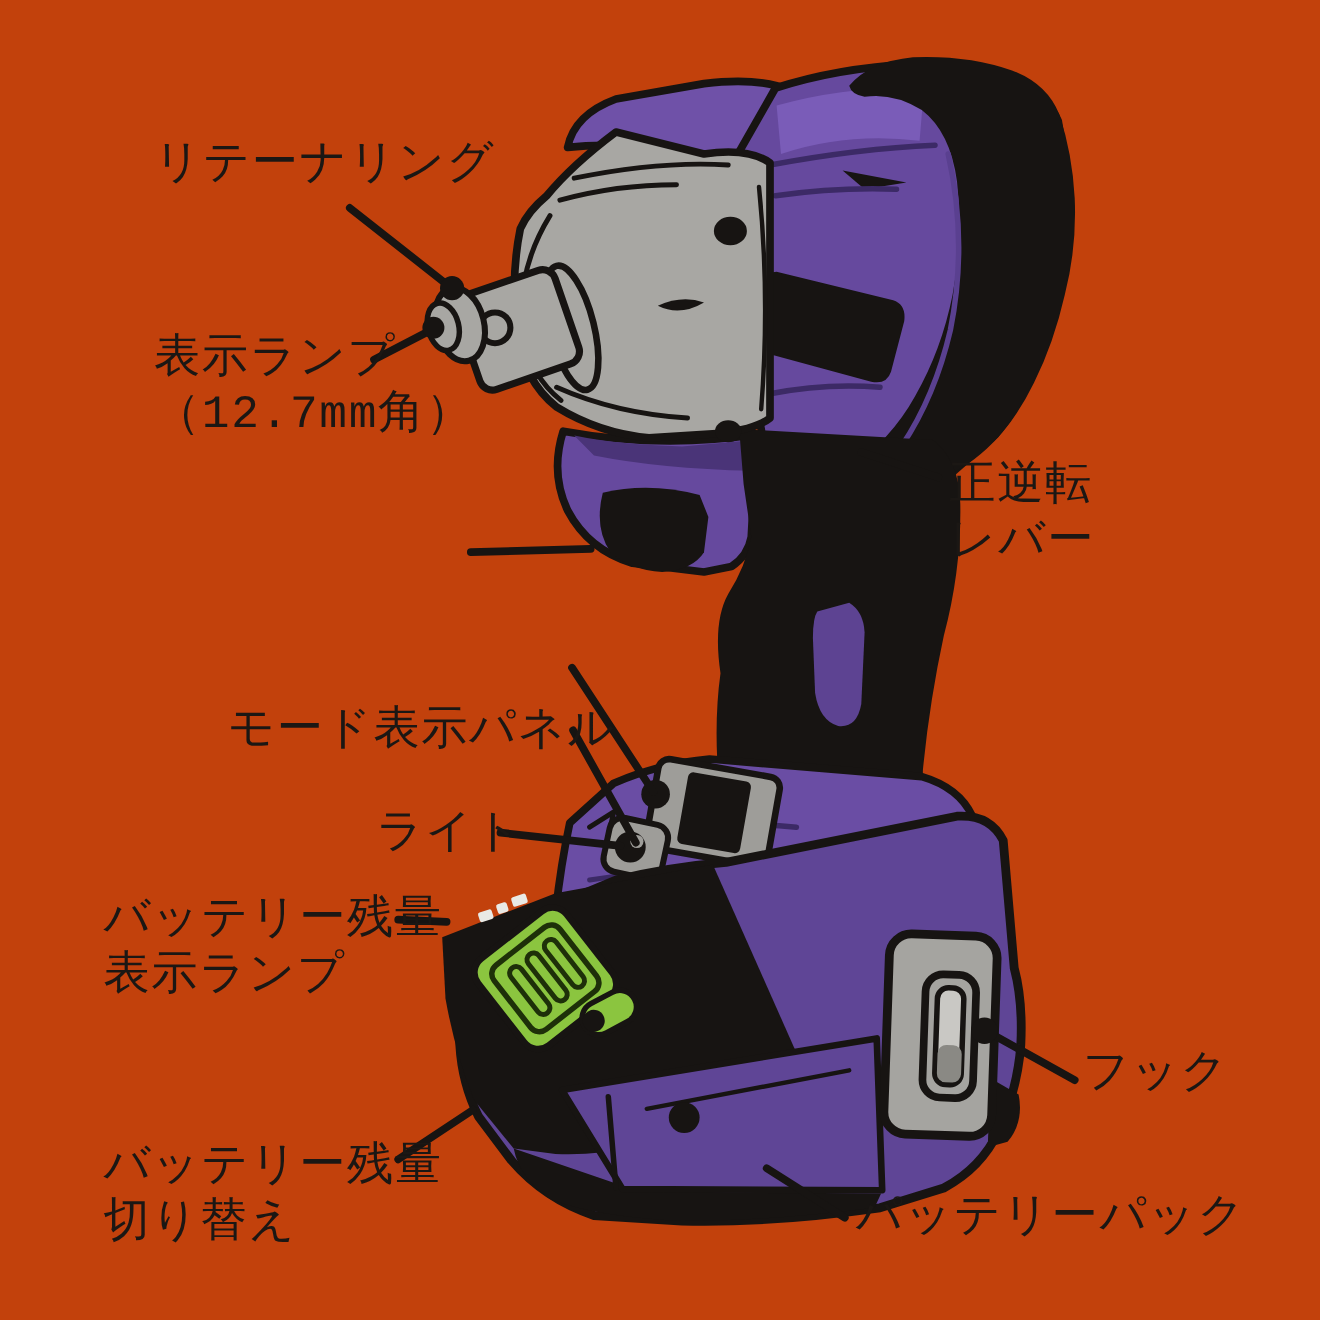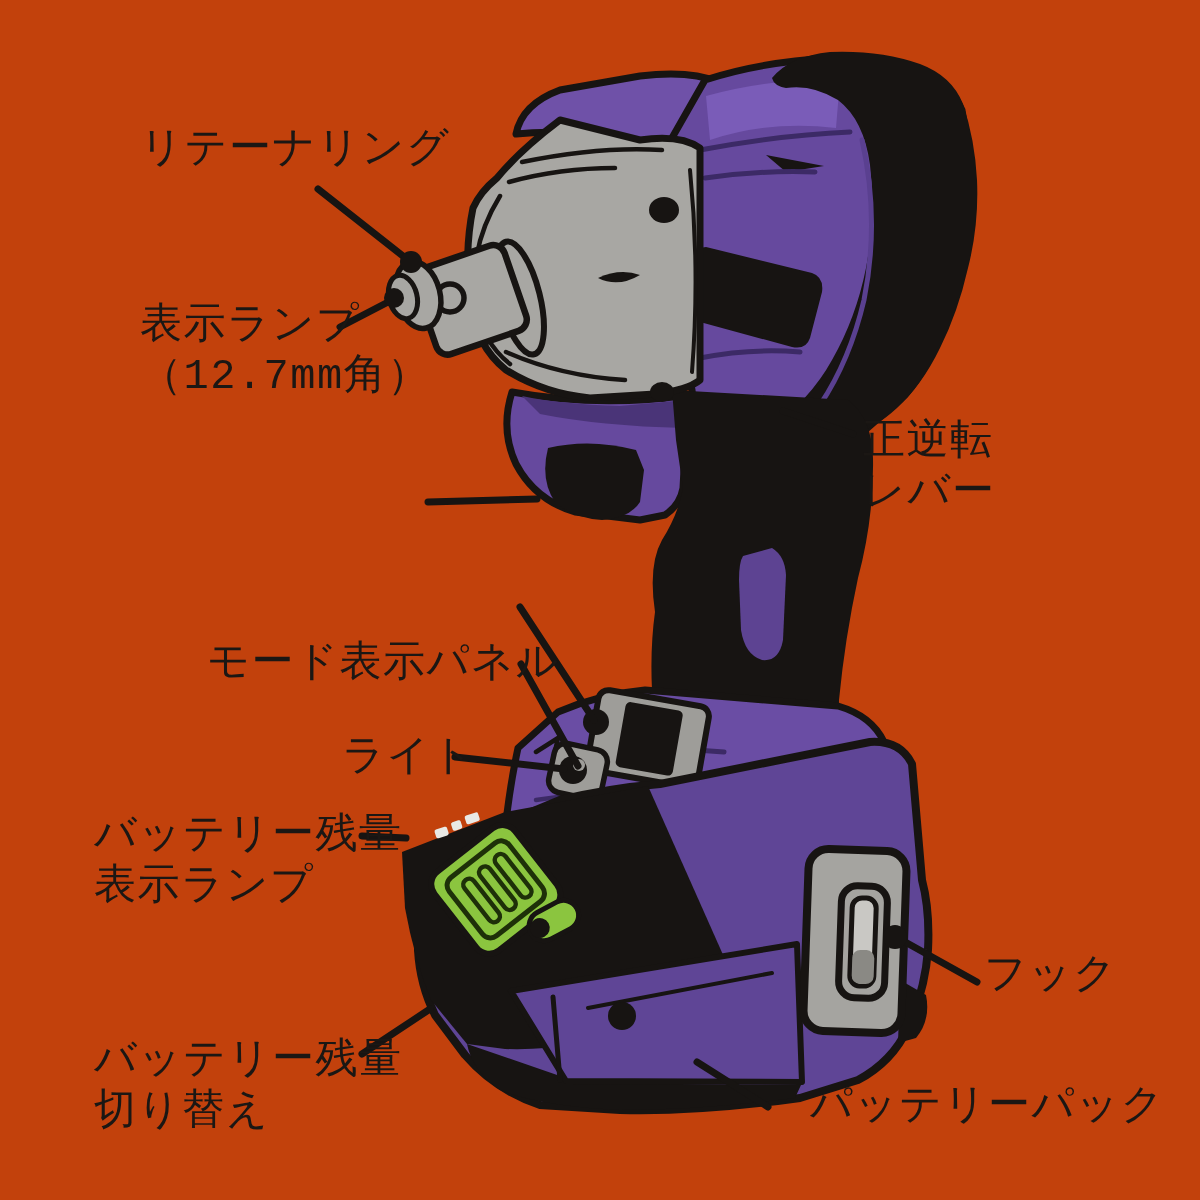"パッテリーパック" div.lbl { left: 810px -> 778px }
